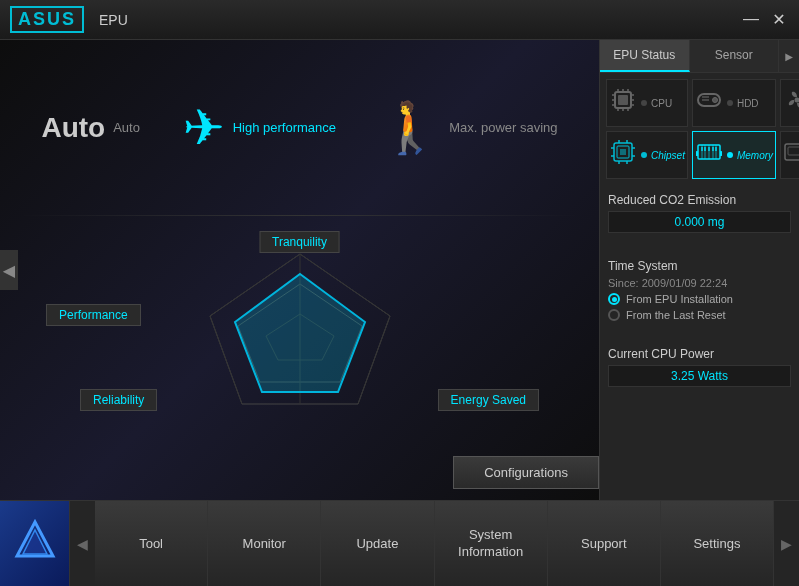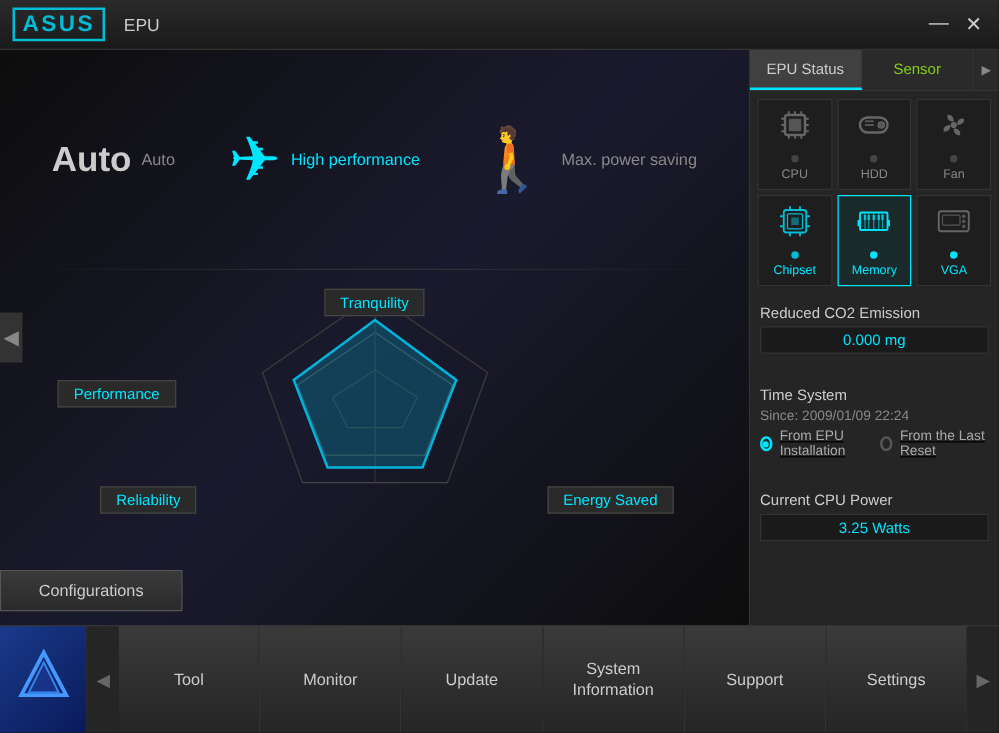"Sensor" .right-tab { color: #84cc16 -> #a3a3a3 }
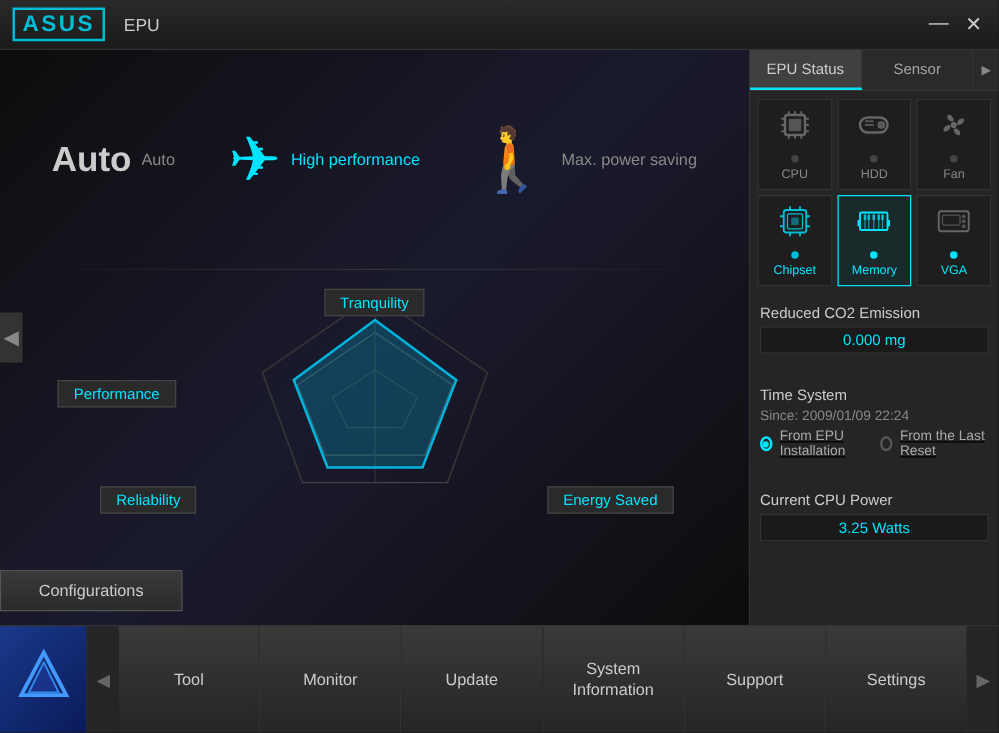"CPU" .status-icon-item { flex-direction: column -> none }
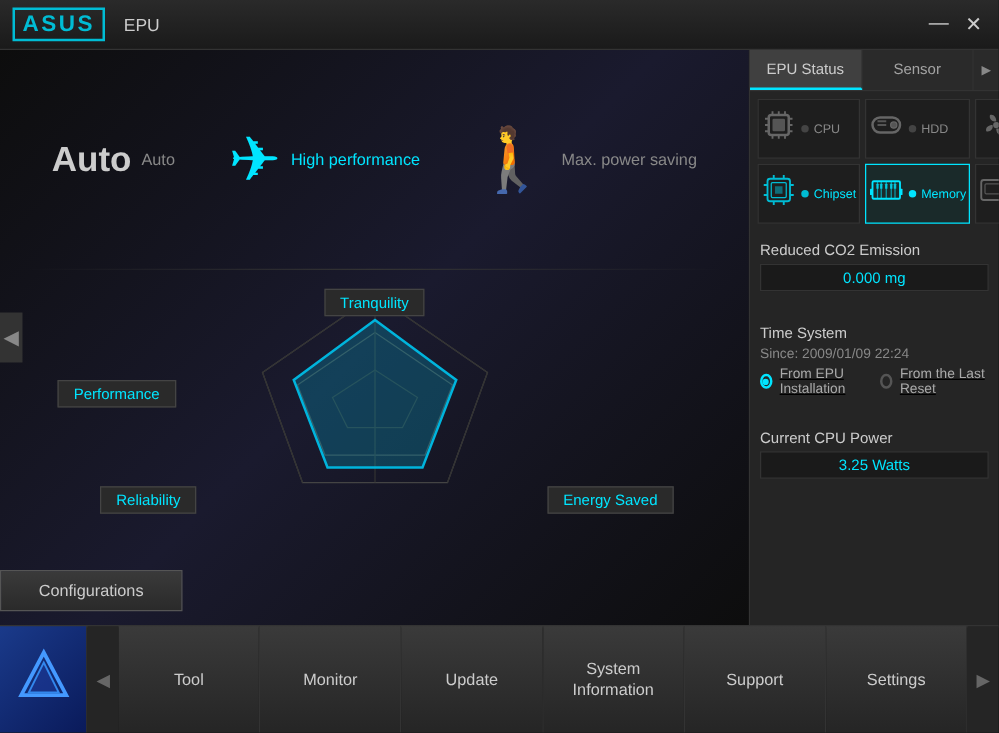"Chipset" .status-label.active { font-style: none -> italic }
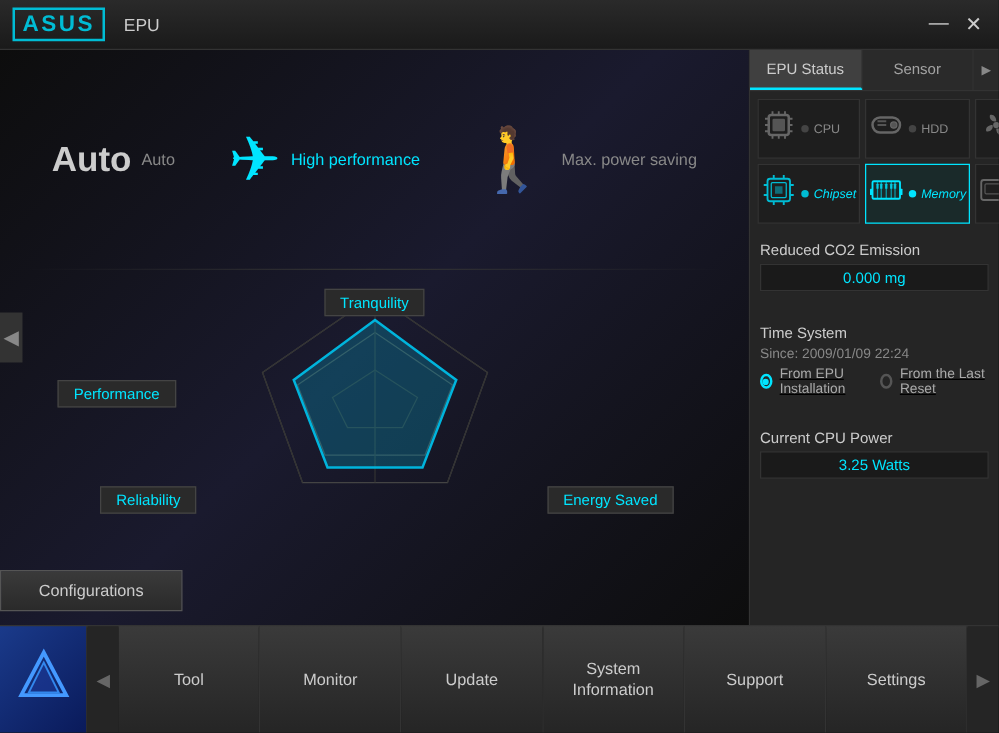"Tranquility" .radar-area { align-items: none -> center }
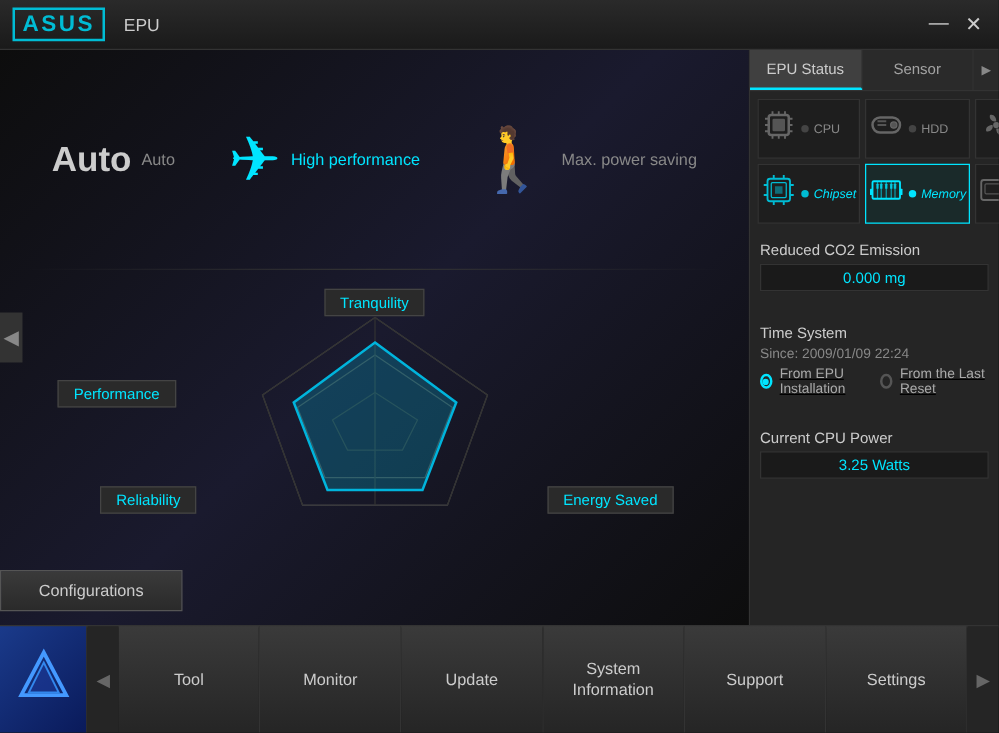"From EPU Installation" .radio-group { flex-direction: row -> column; text-decoration: underline -> none }
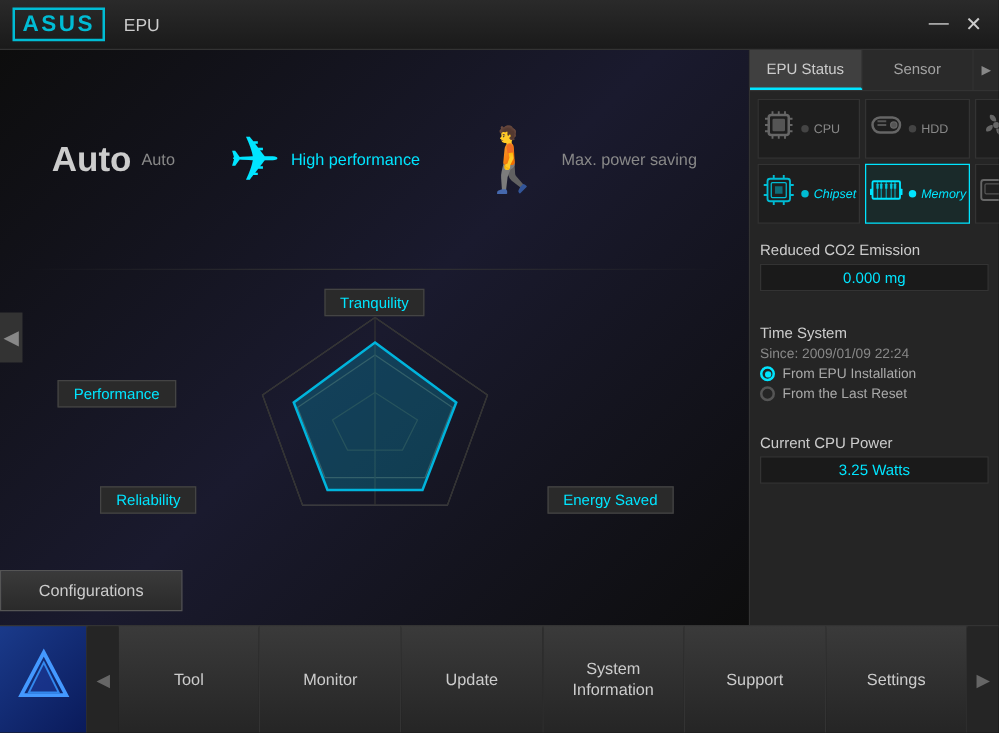"Configurations" .config-area { justify-content: flex-start -> flex-end }
